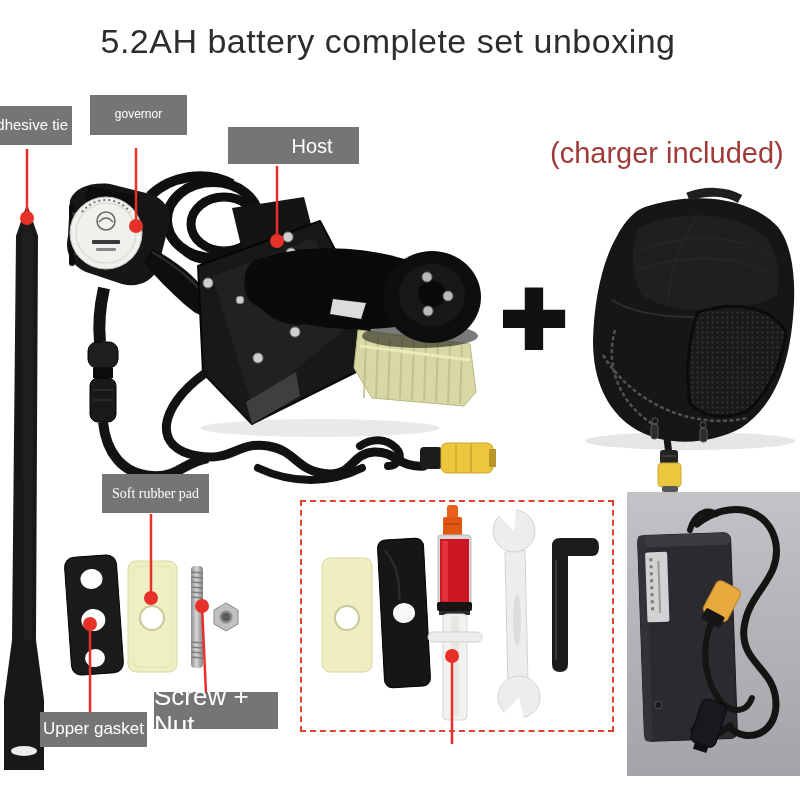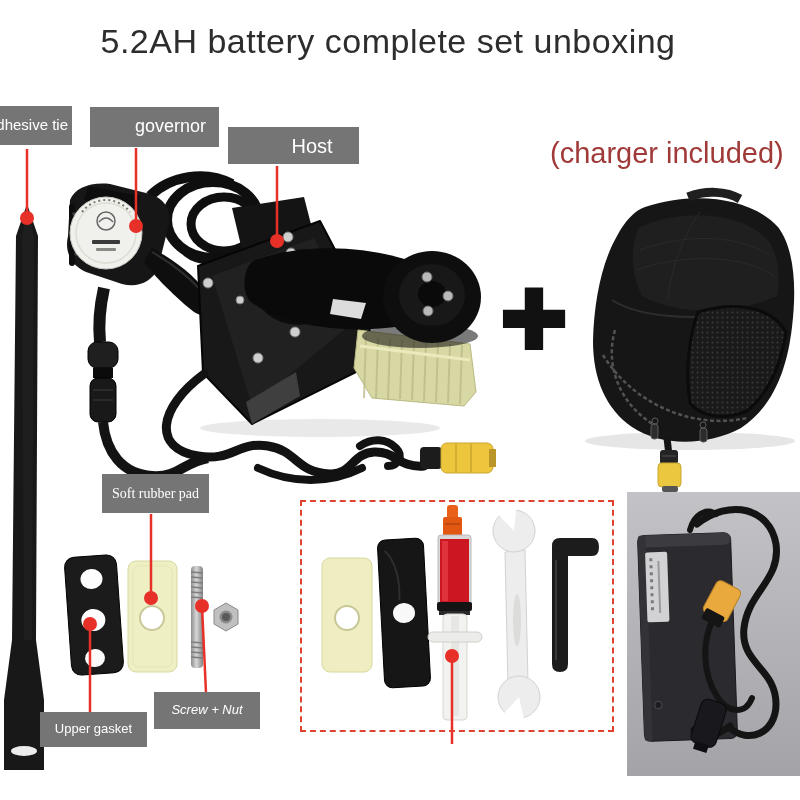"governor" #tag-governor { font-size: 18px -> 12px; padding-left: 32px -> none; top: 107px -> 95px }
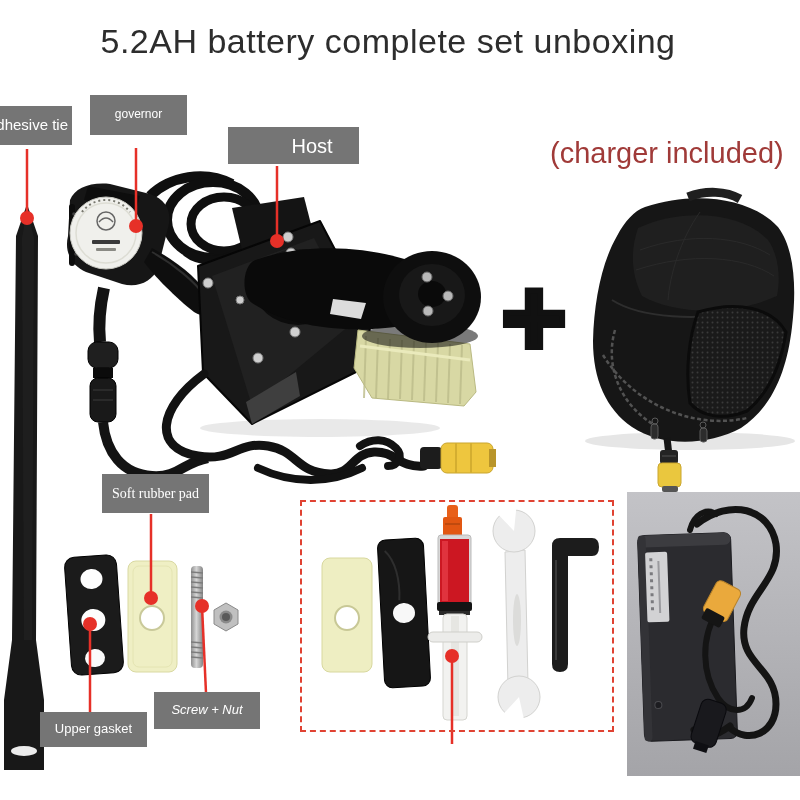"Screw + Nut" #tag-screwnut { font-size: 13px -> 26px; font-style: italic -> none; width: 106px -> 124px }
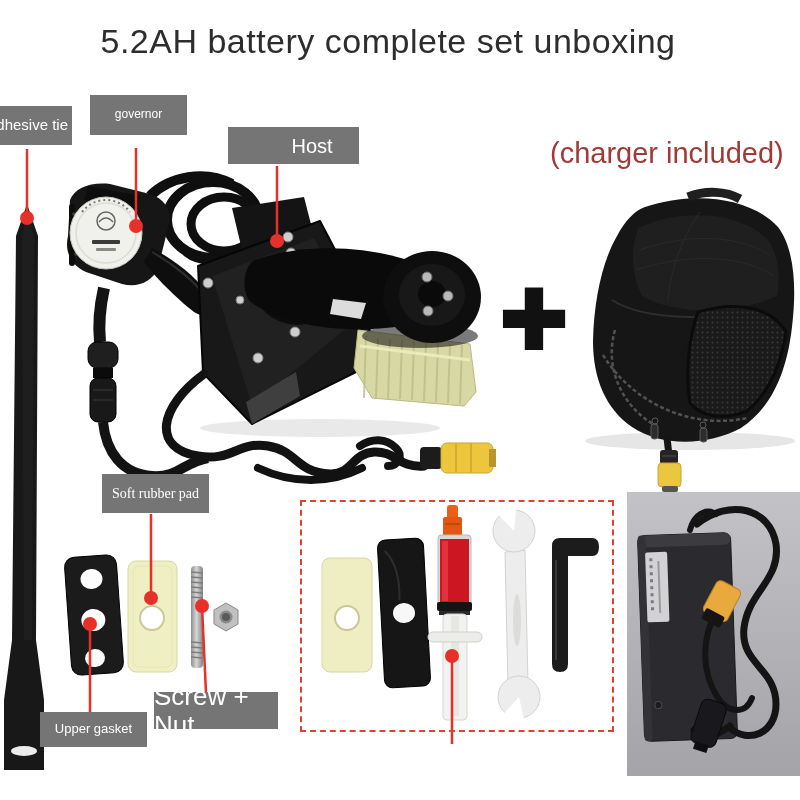"Upper gasket" #tag-gasket { font-size: 13px -> 17px }
